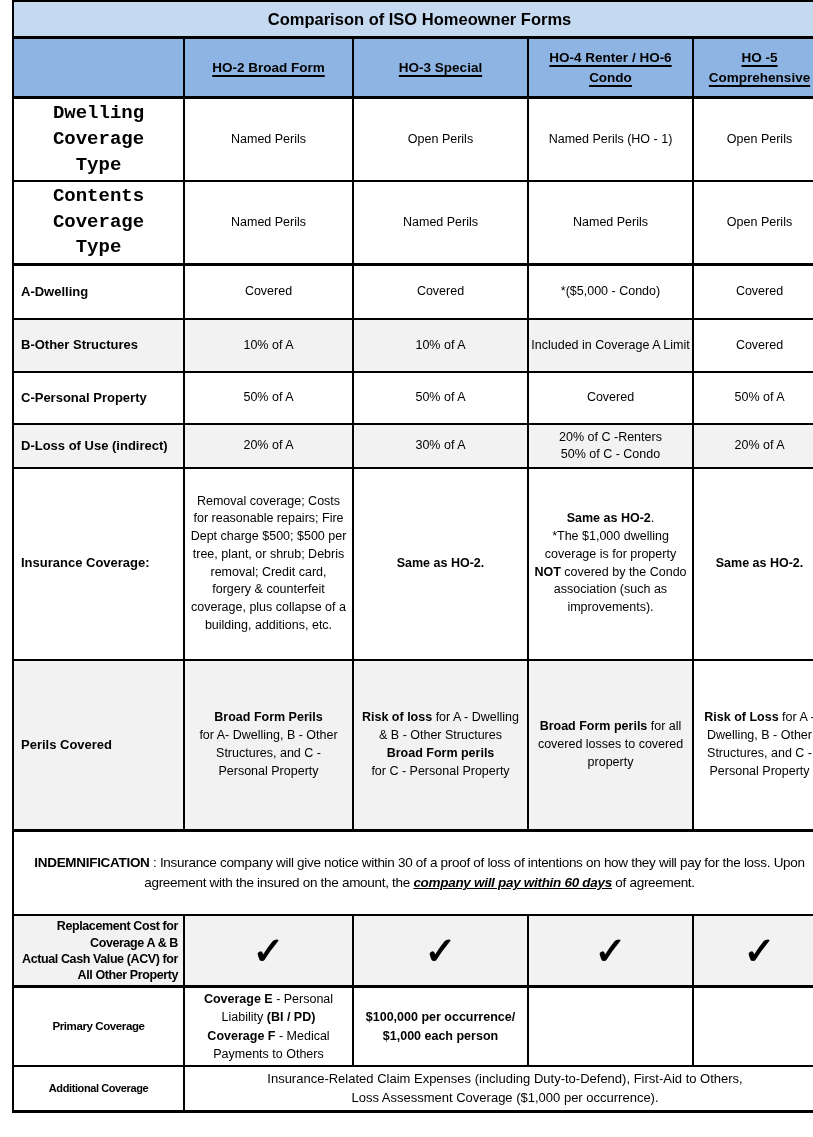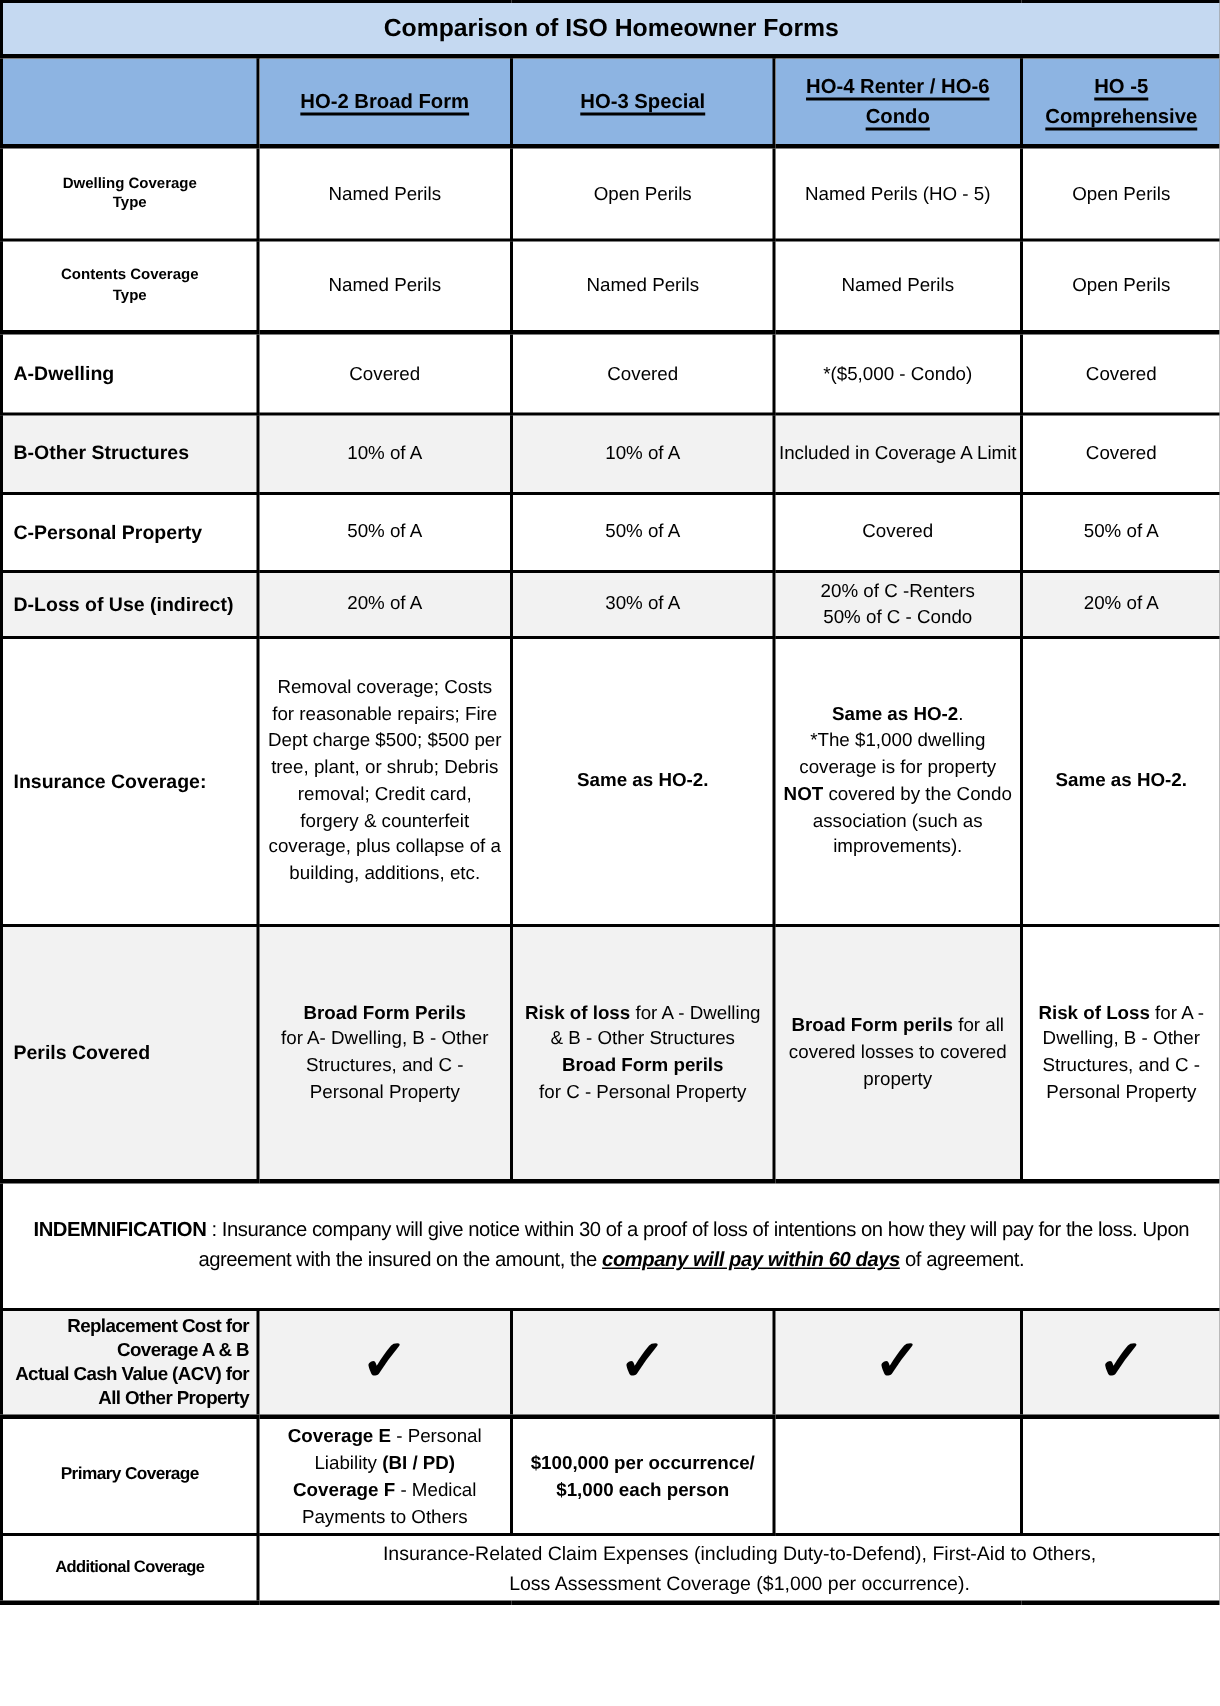"Comparison of ISO Homeowner Forms" .sheet { padding-left: none -> 12px }
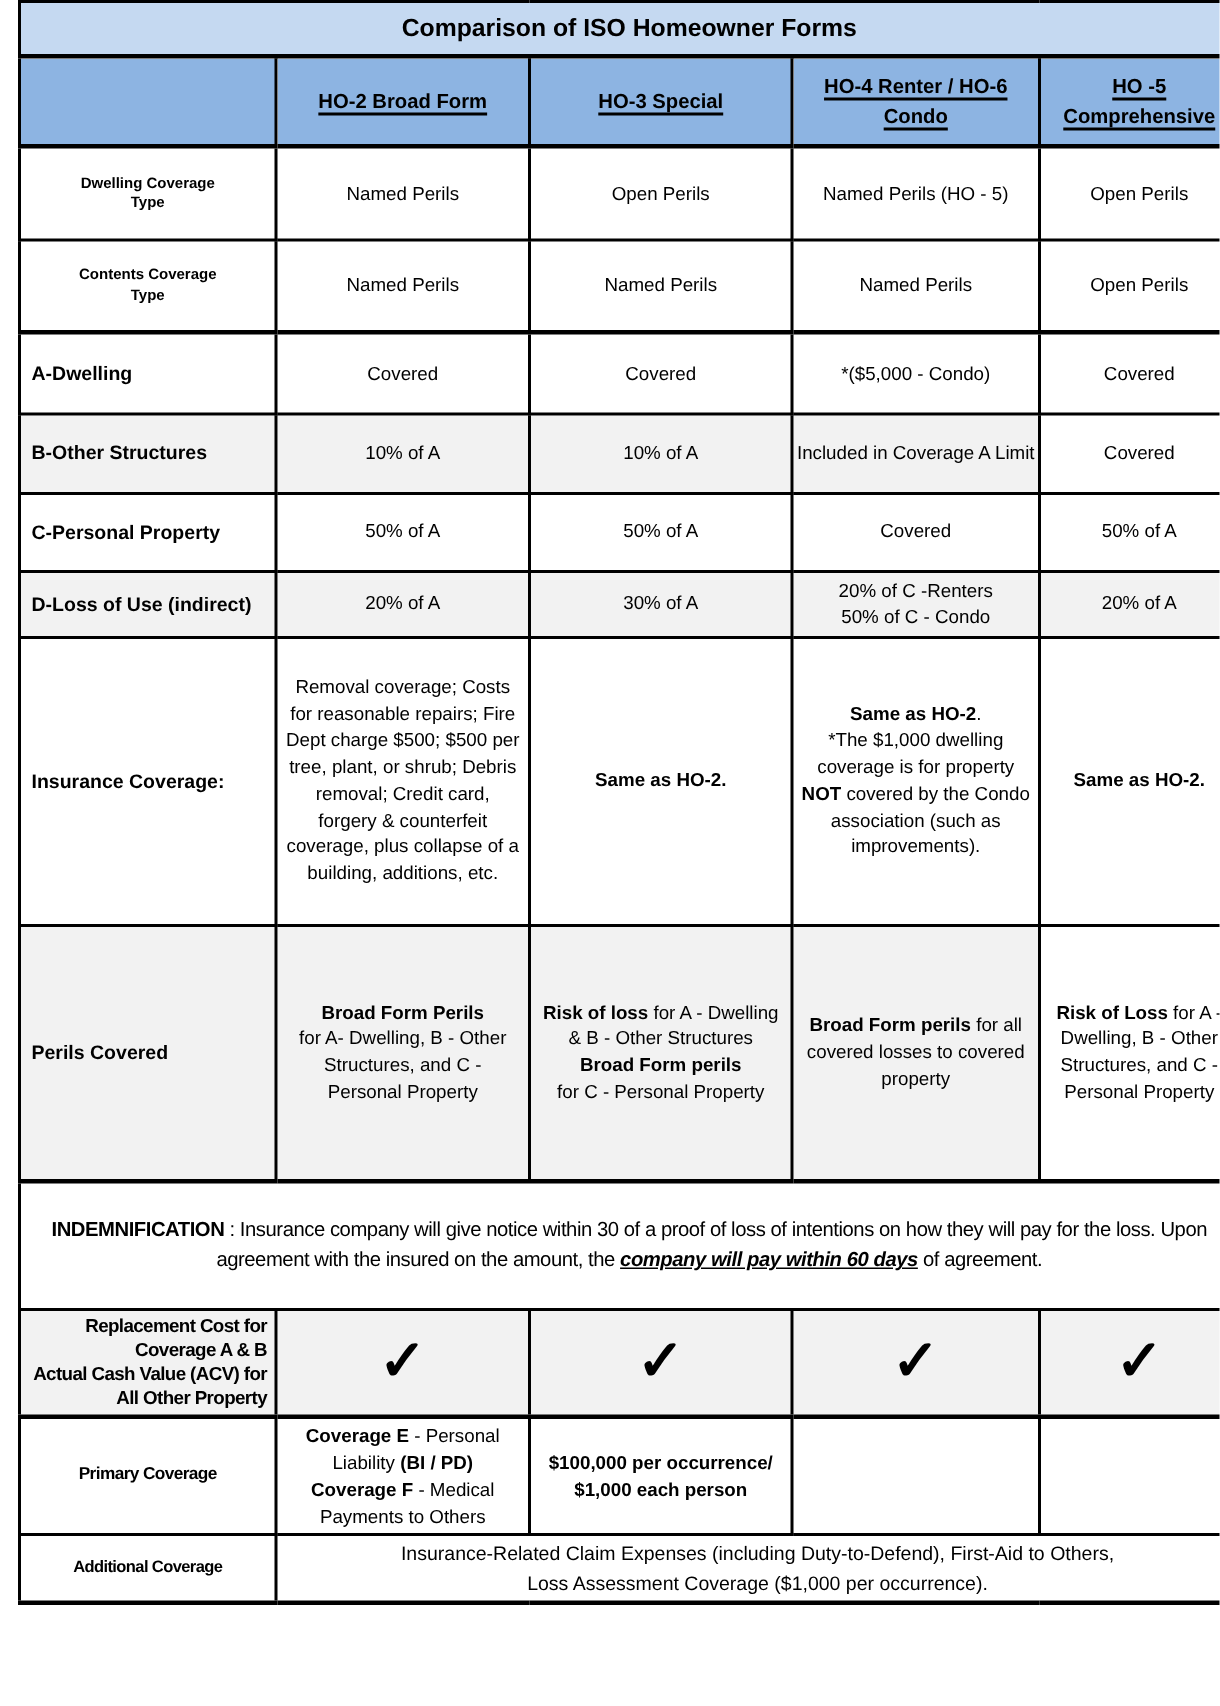"Dwelling Coverage" .lab-ctr { font-family: none -> Liberation Mono, monospace; font-size: 10px -> 19px }
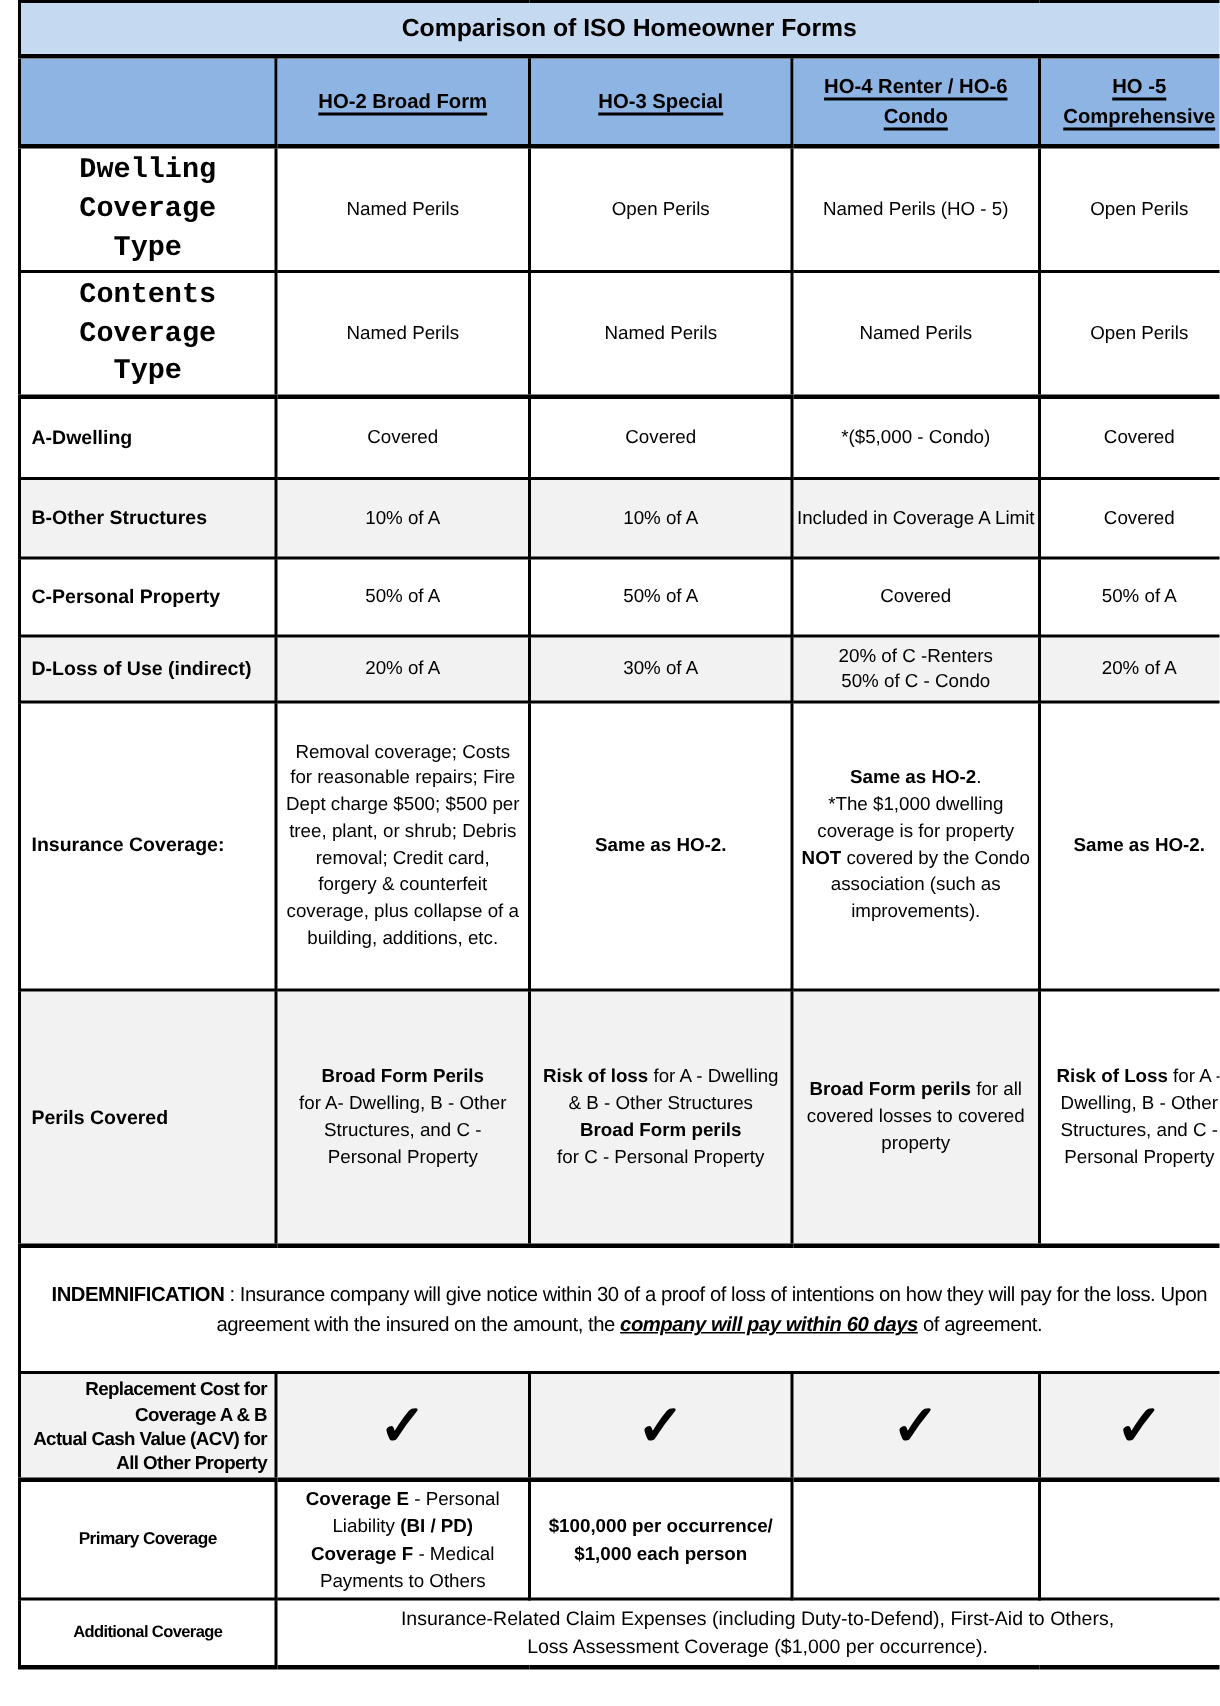"Named Perils (HO - 5)" td { text: 5 -> 1 }
